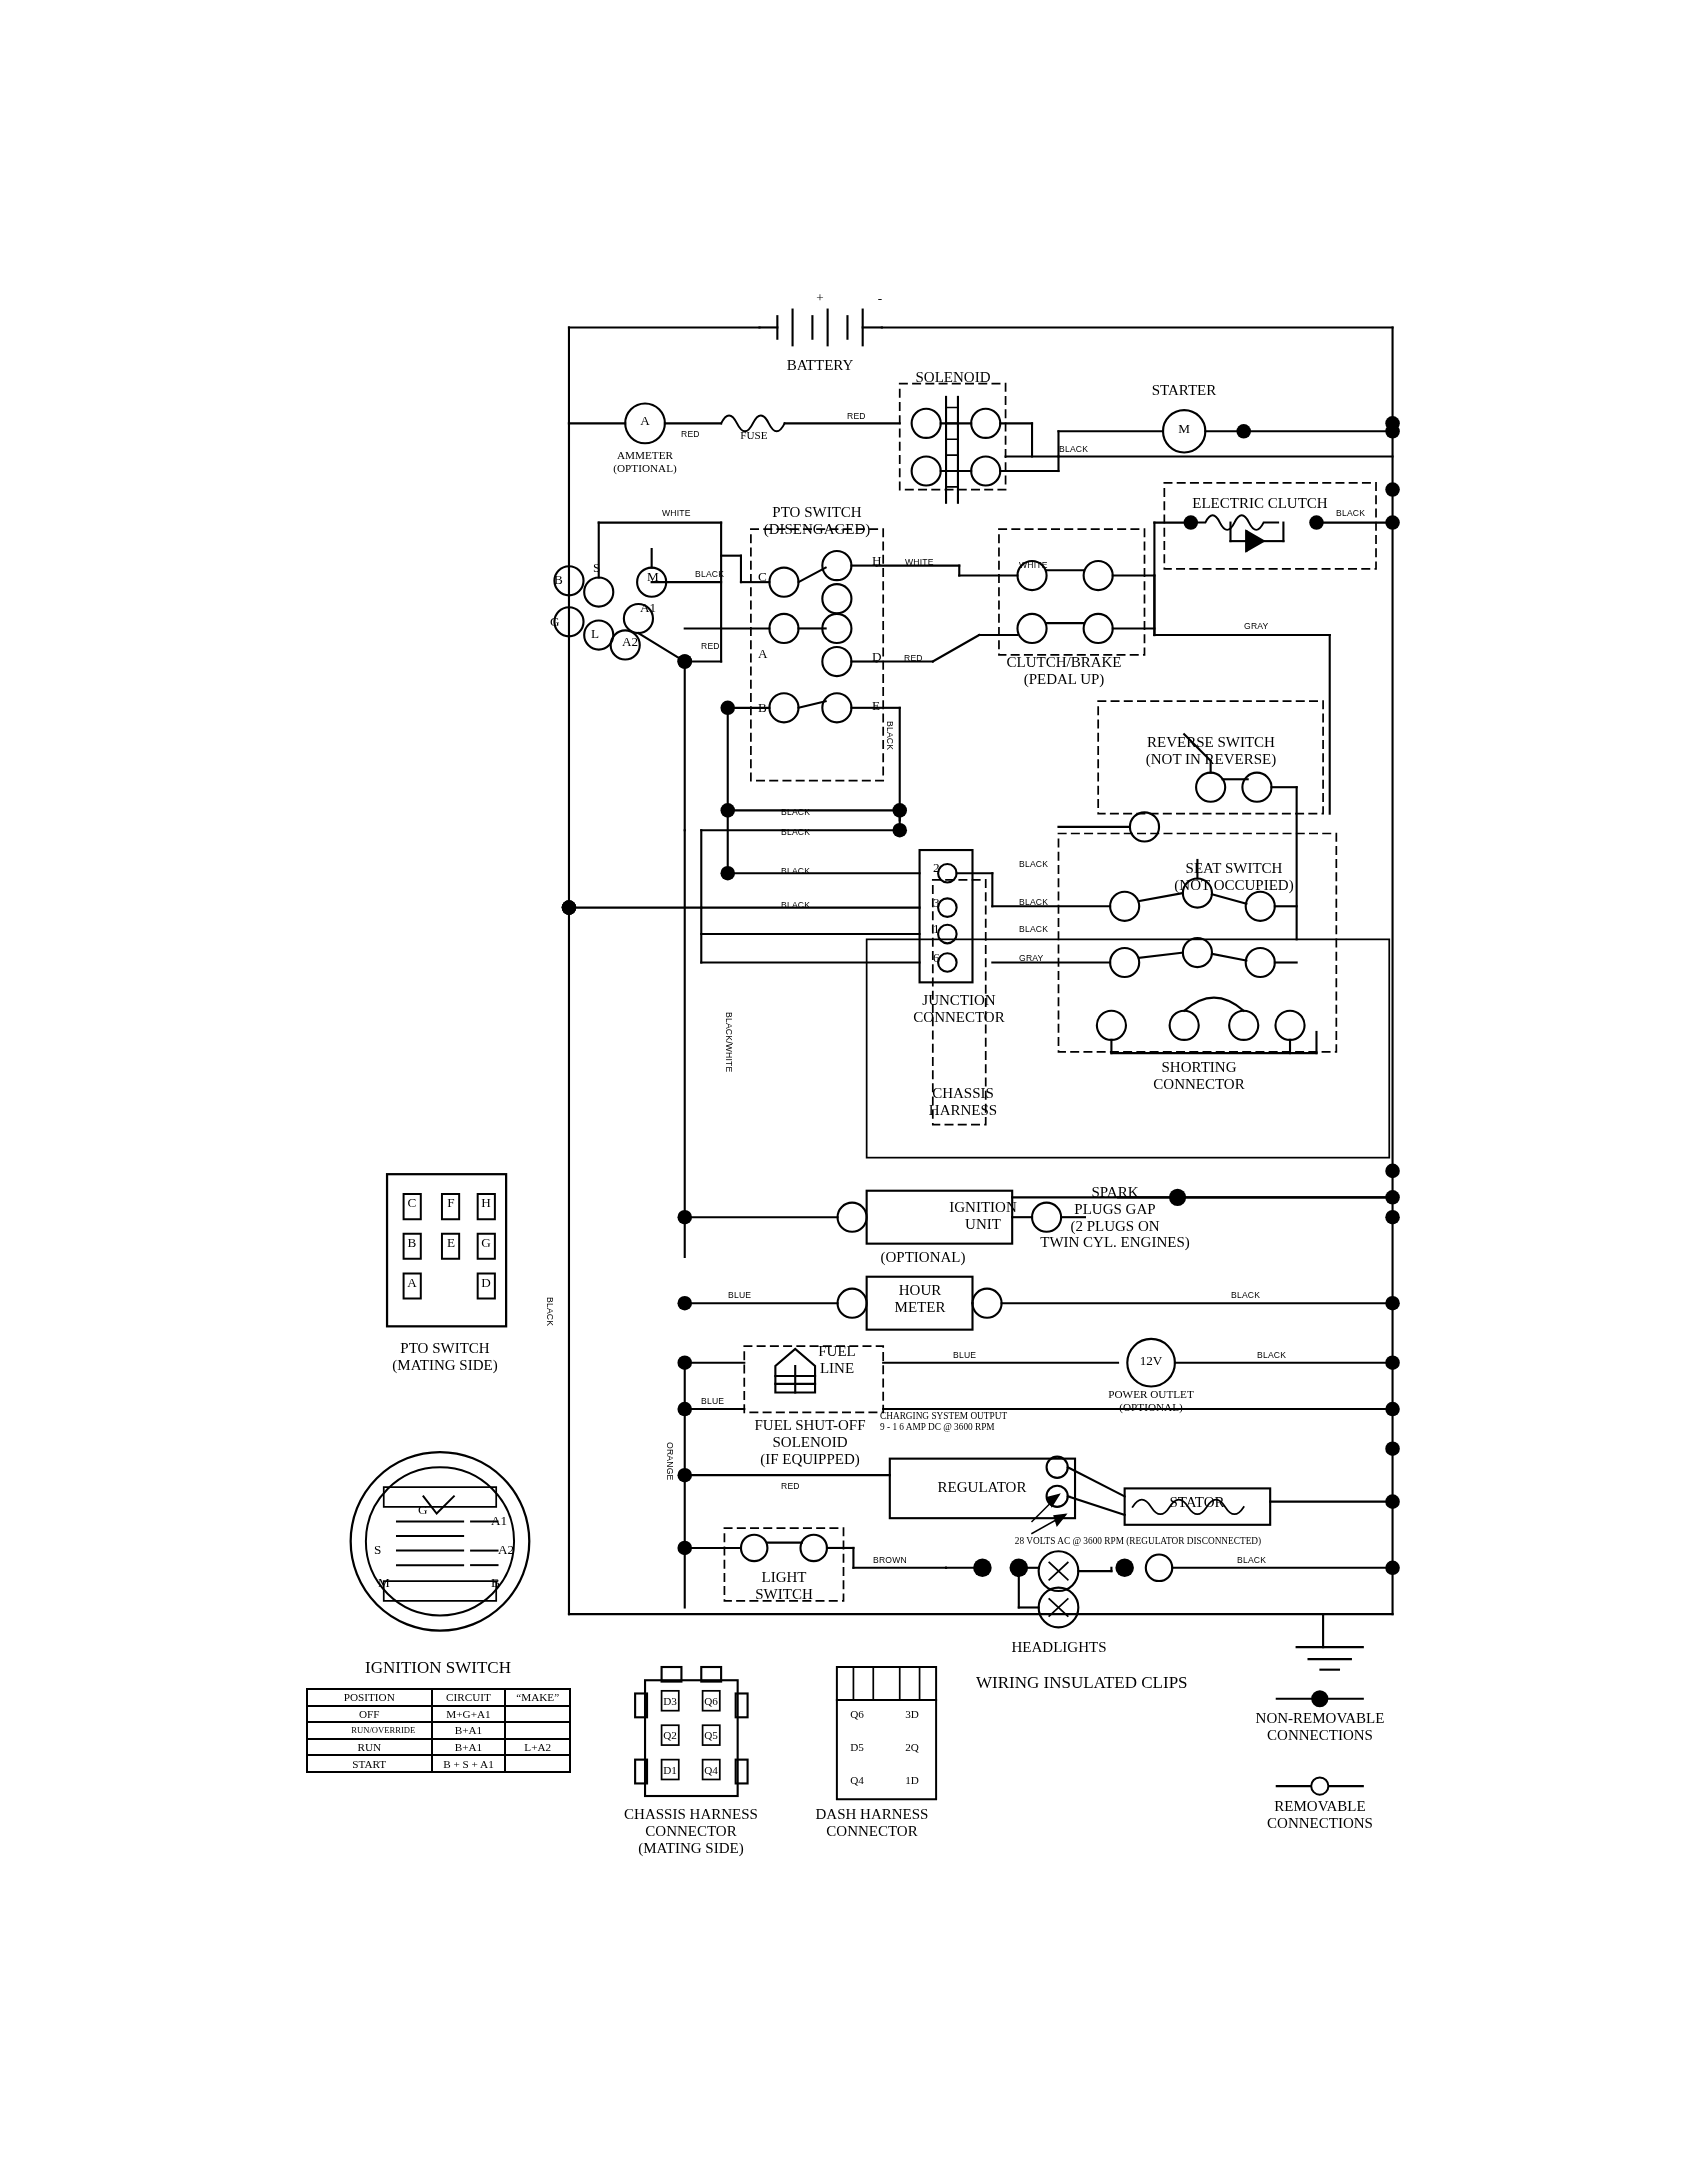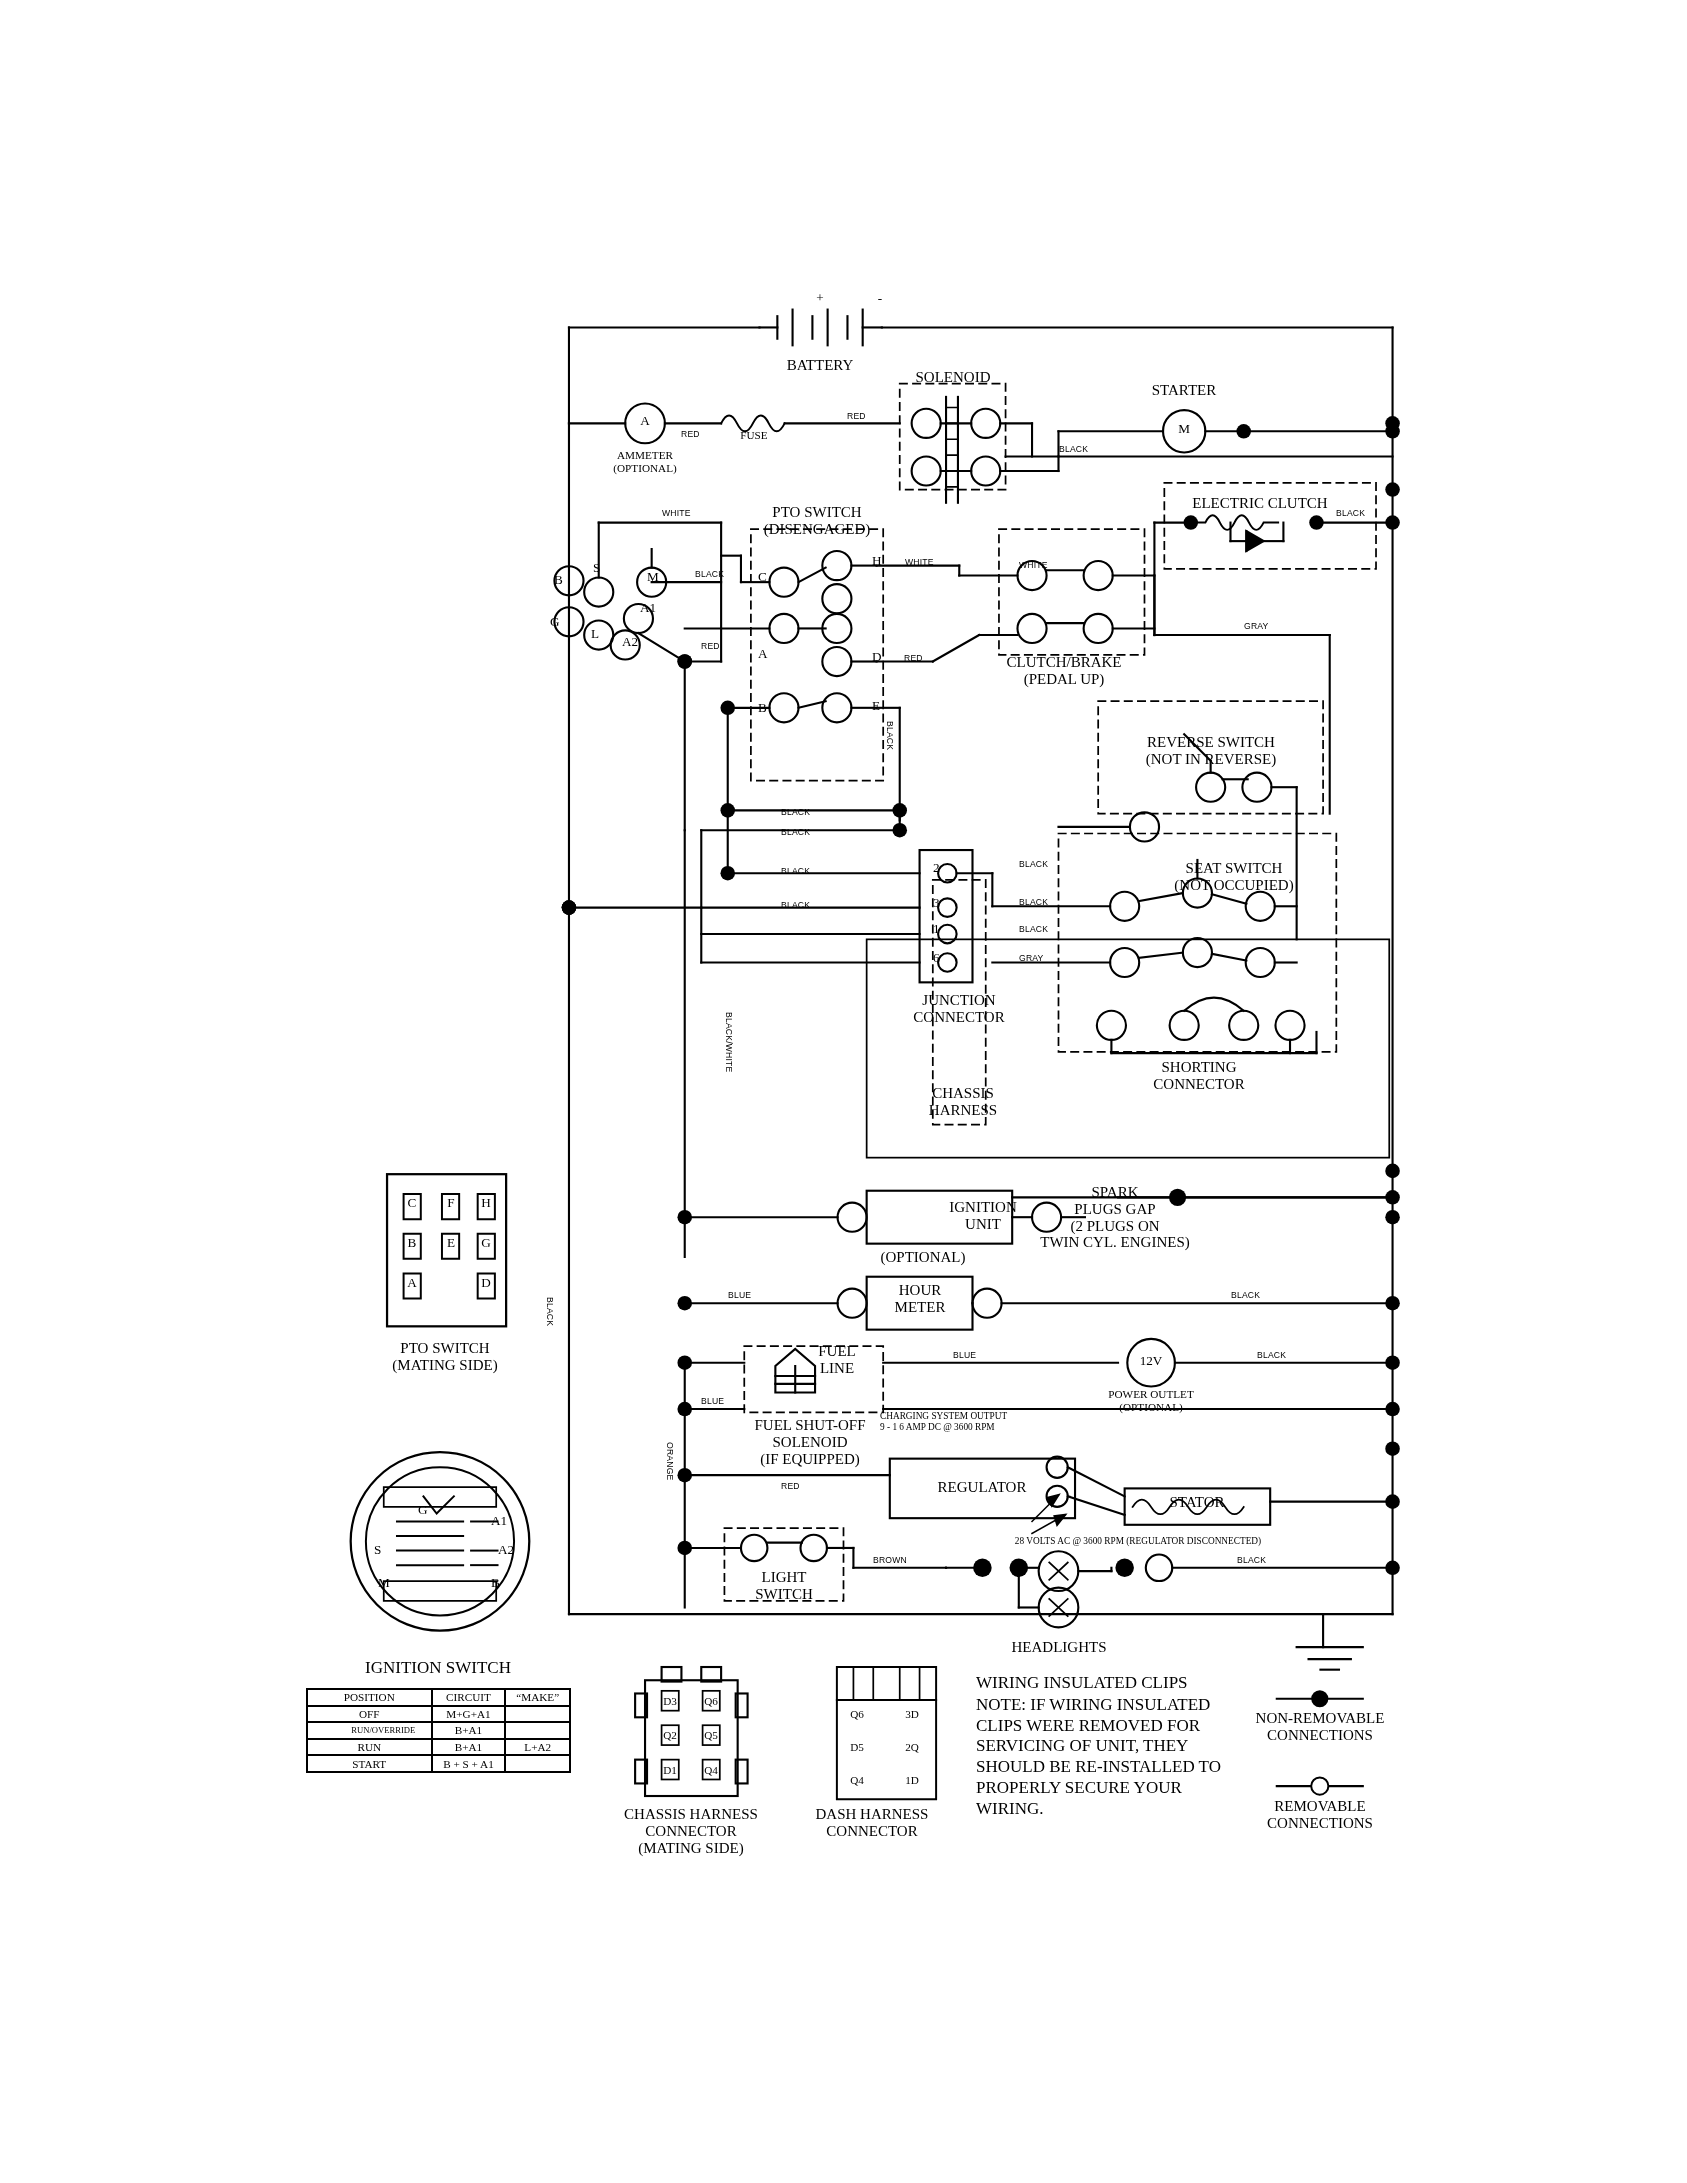"NOTE: IF WIRING INSULATED" div.lbl { html: <div>NOTE: IF WIRING INSULATED CLIPS WERE REMOVED FOR SERVICING OF UNIT, THEY SHOULD BE RE-INSTALLED TO PROPERLY SECURE YOUR WIRING.</div> -> none }
